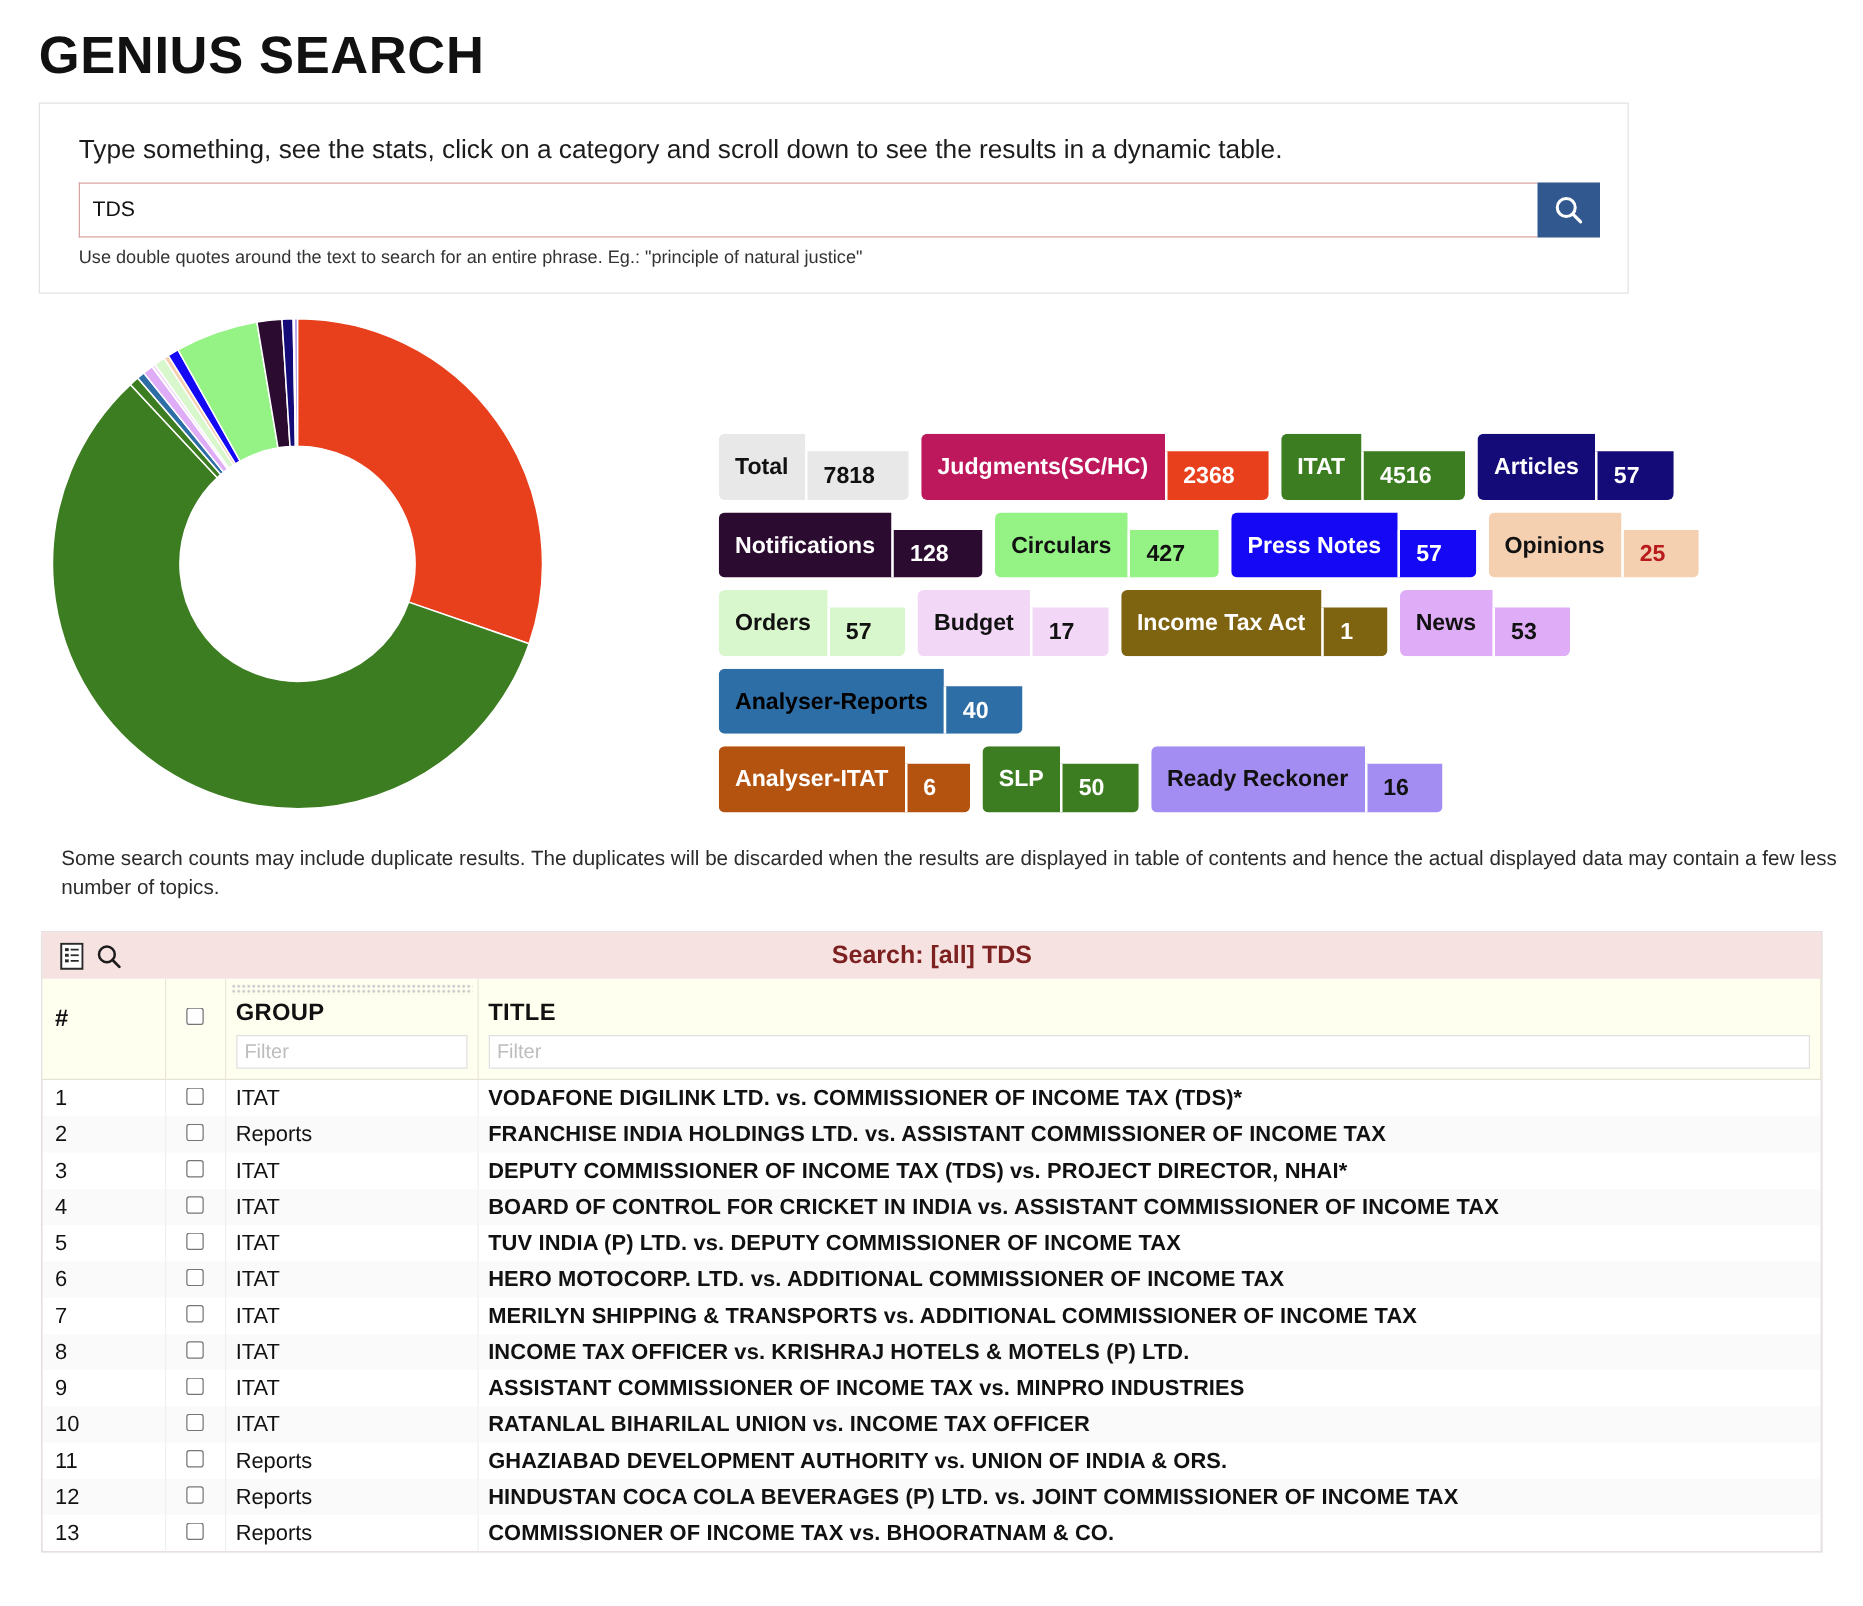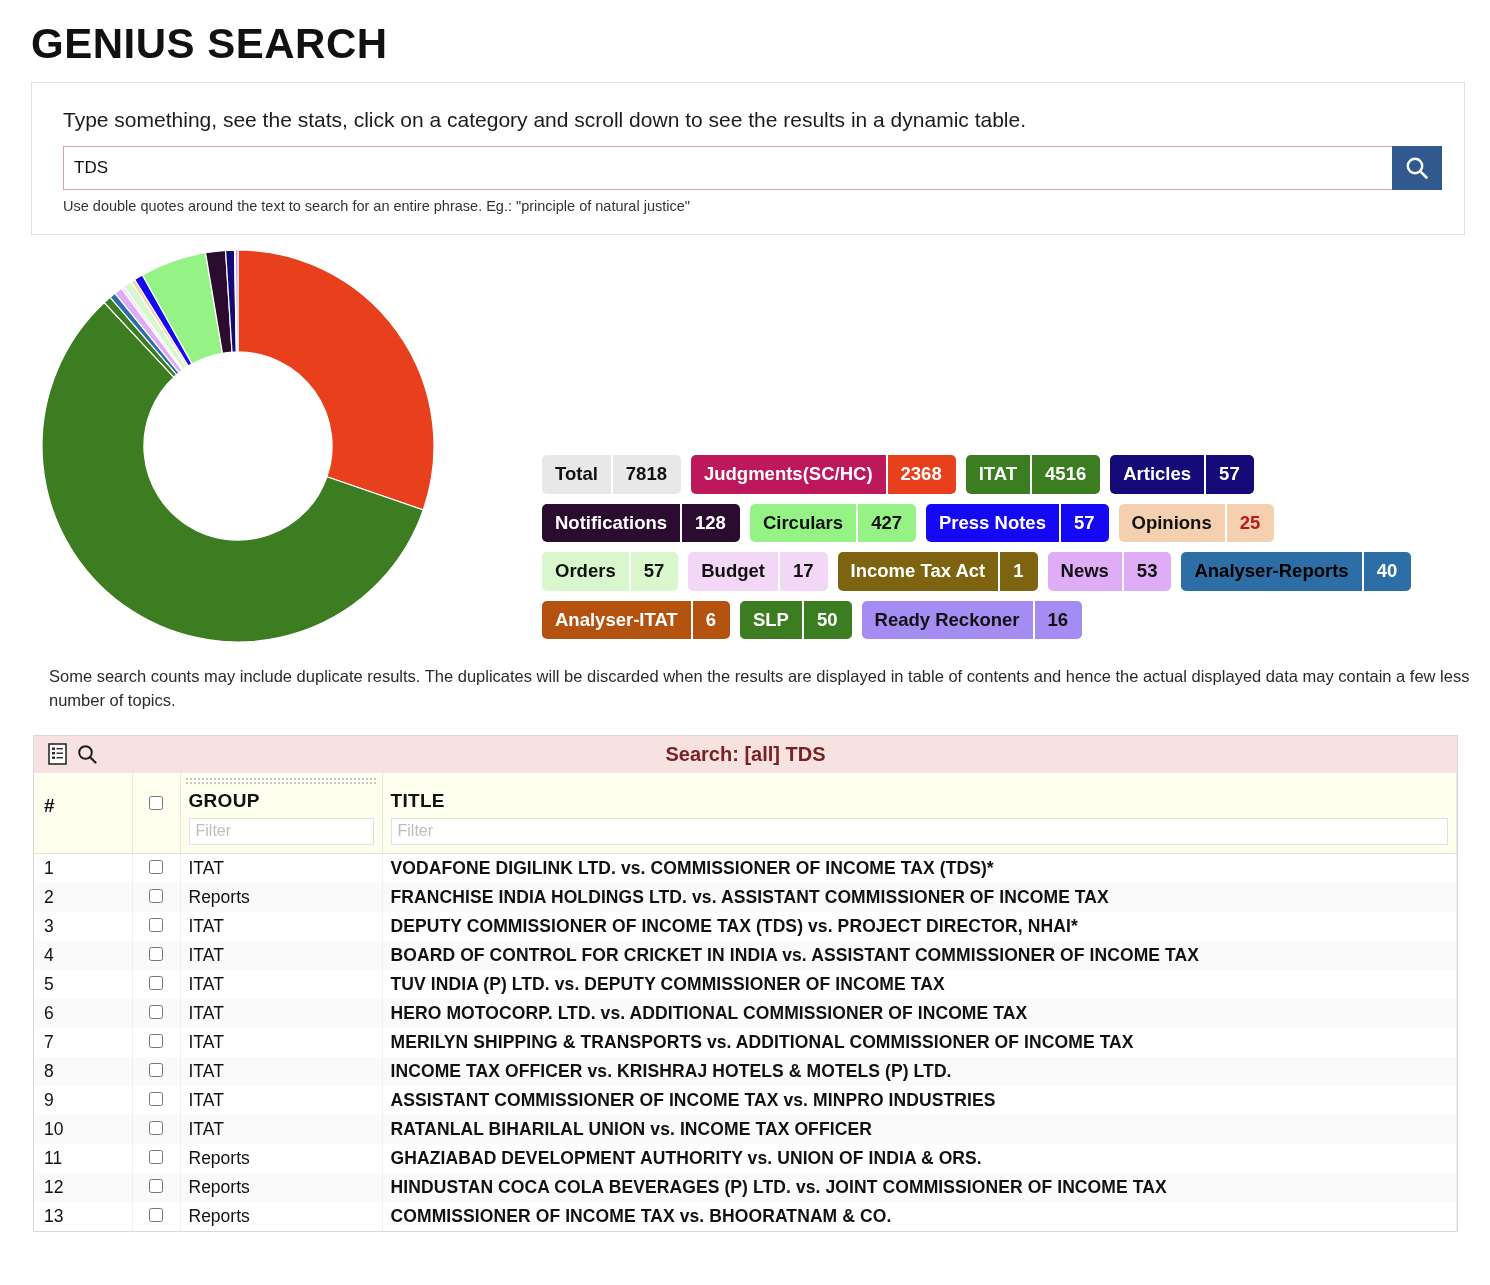"Type something, see the stats," .search-panel { width: 1434px -> 1272px }
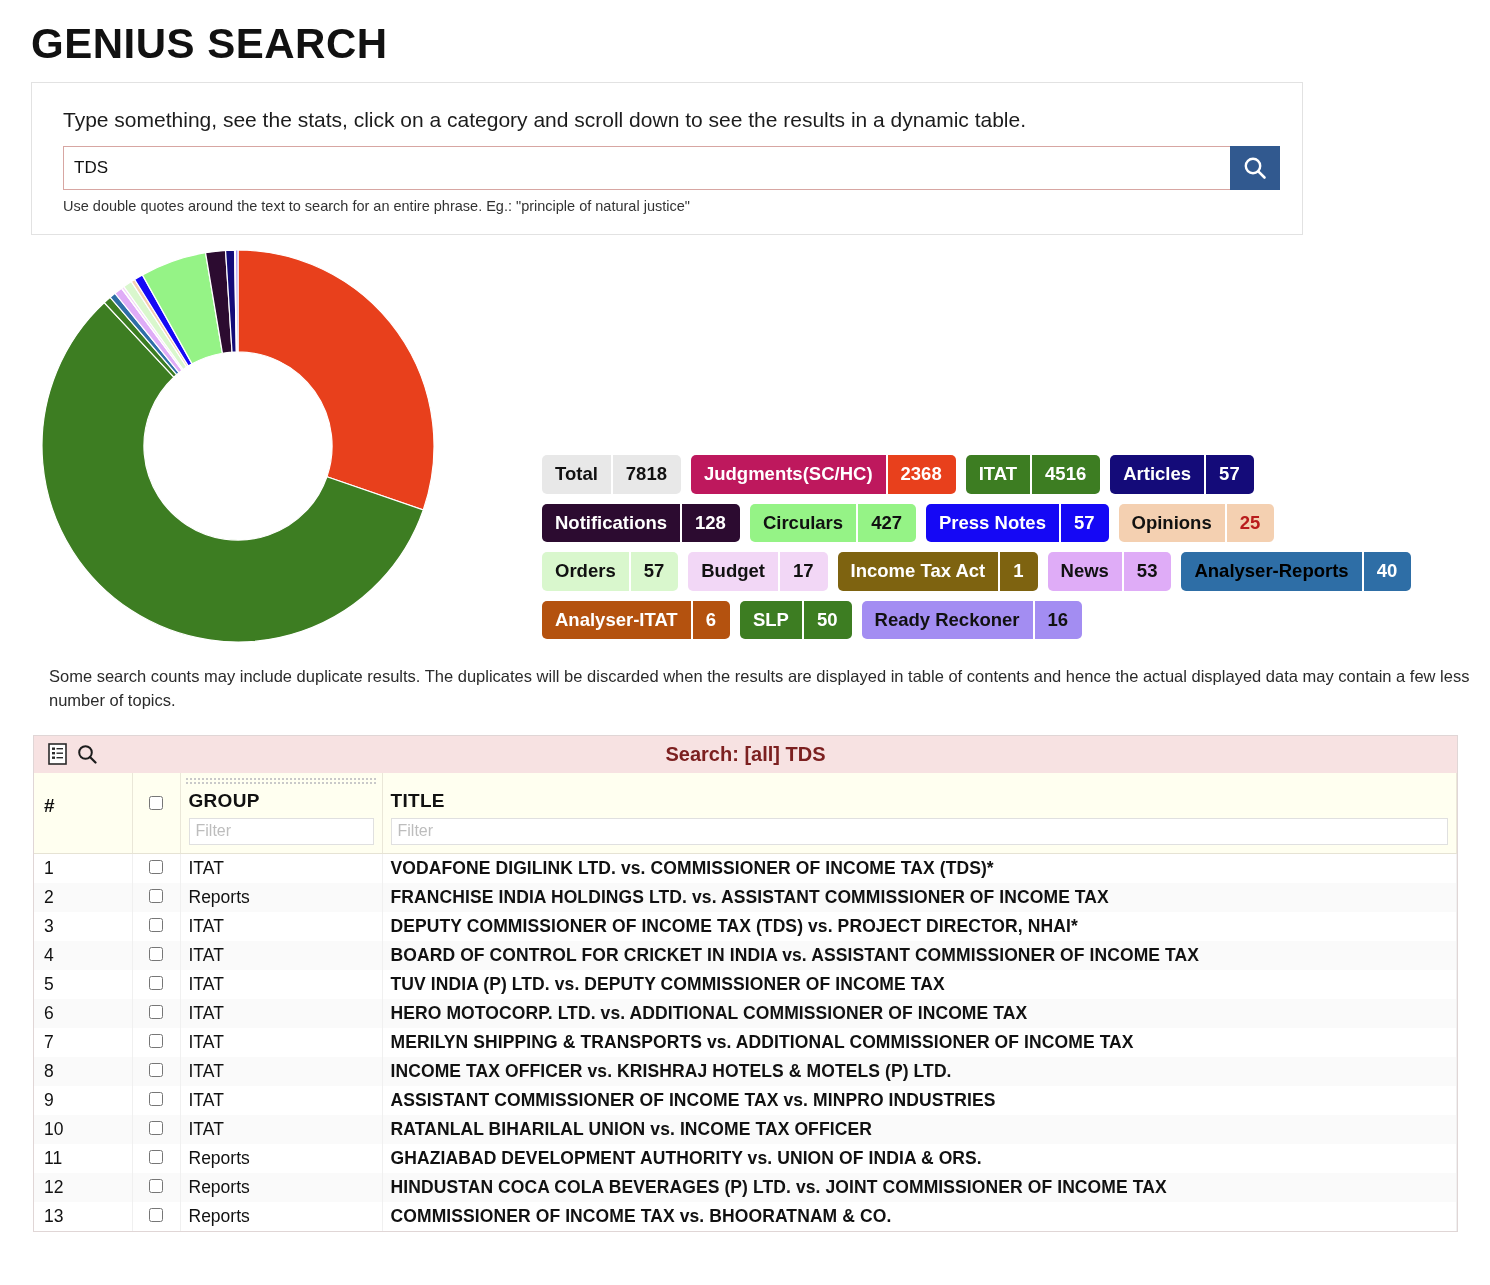"Total" .stats-area { align-items: flex-end -> center; gap: none -> 33px }
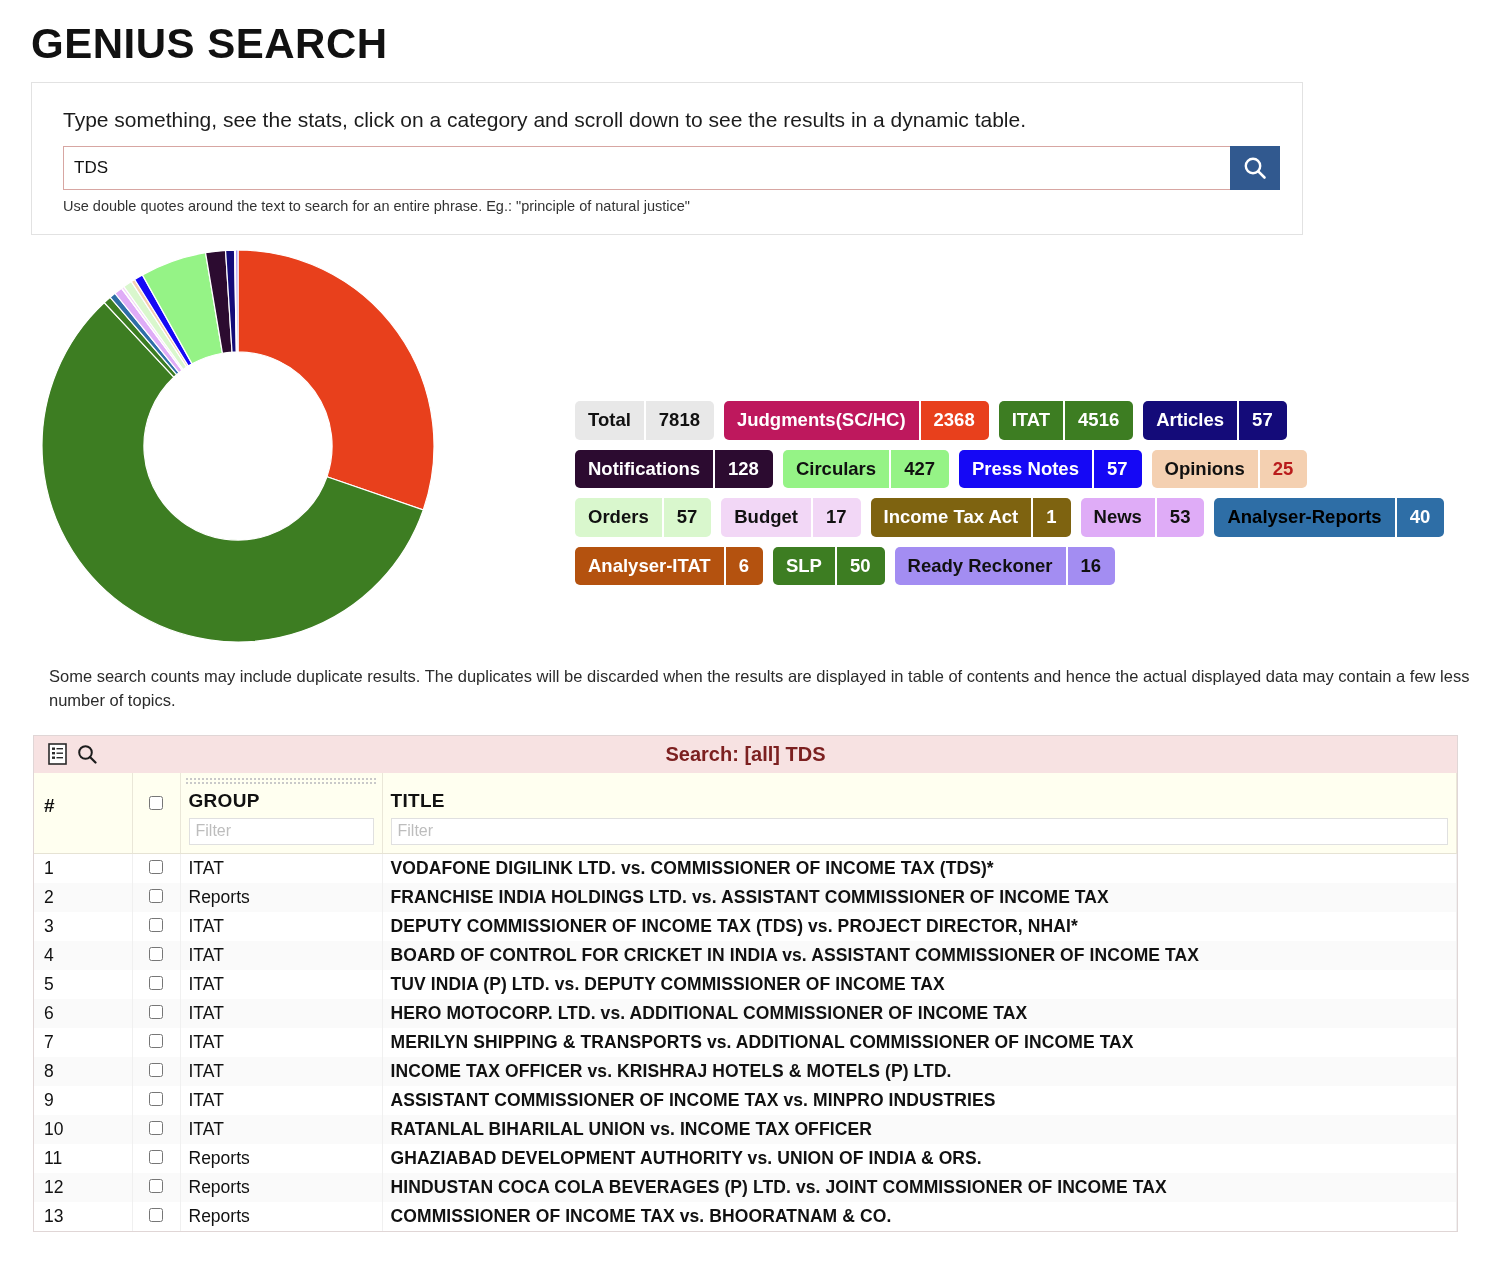"7818" .badge .b-count { margin-top: none -> 14px; padding: 10px 14px 10px 13px -> 10px 27px 10px 13px }
